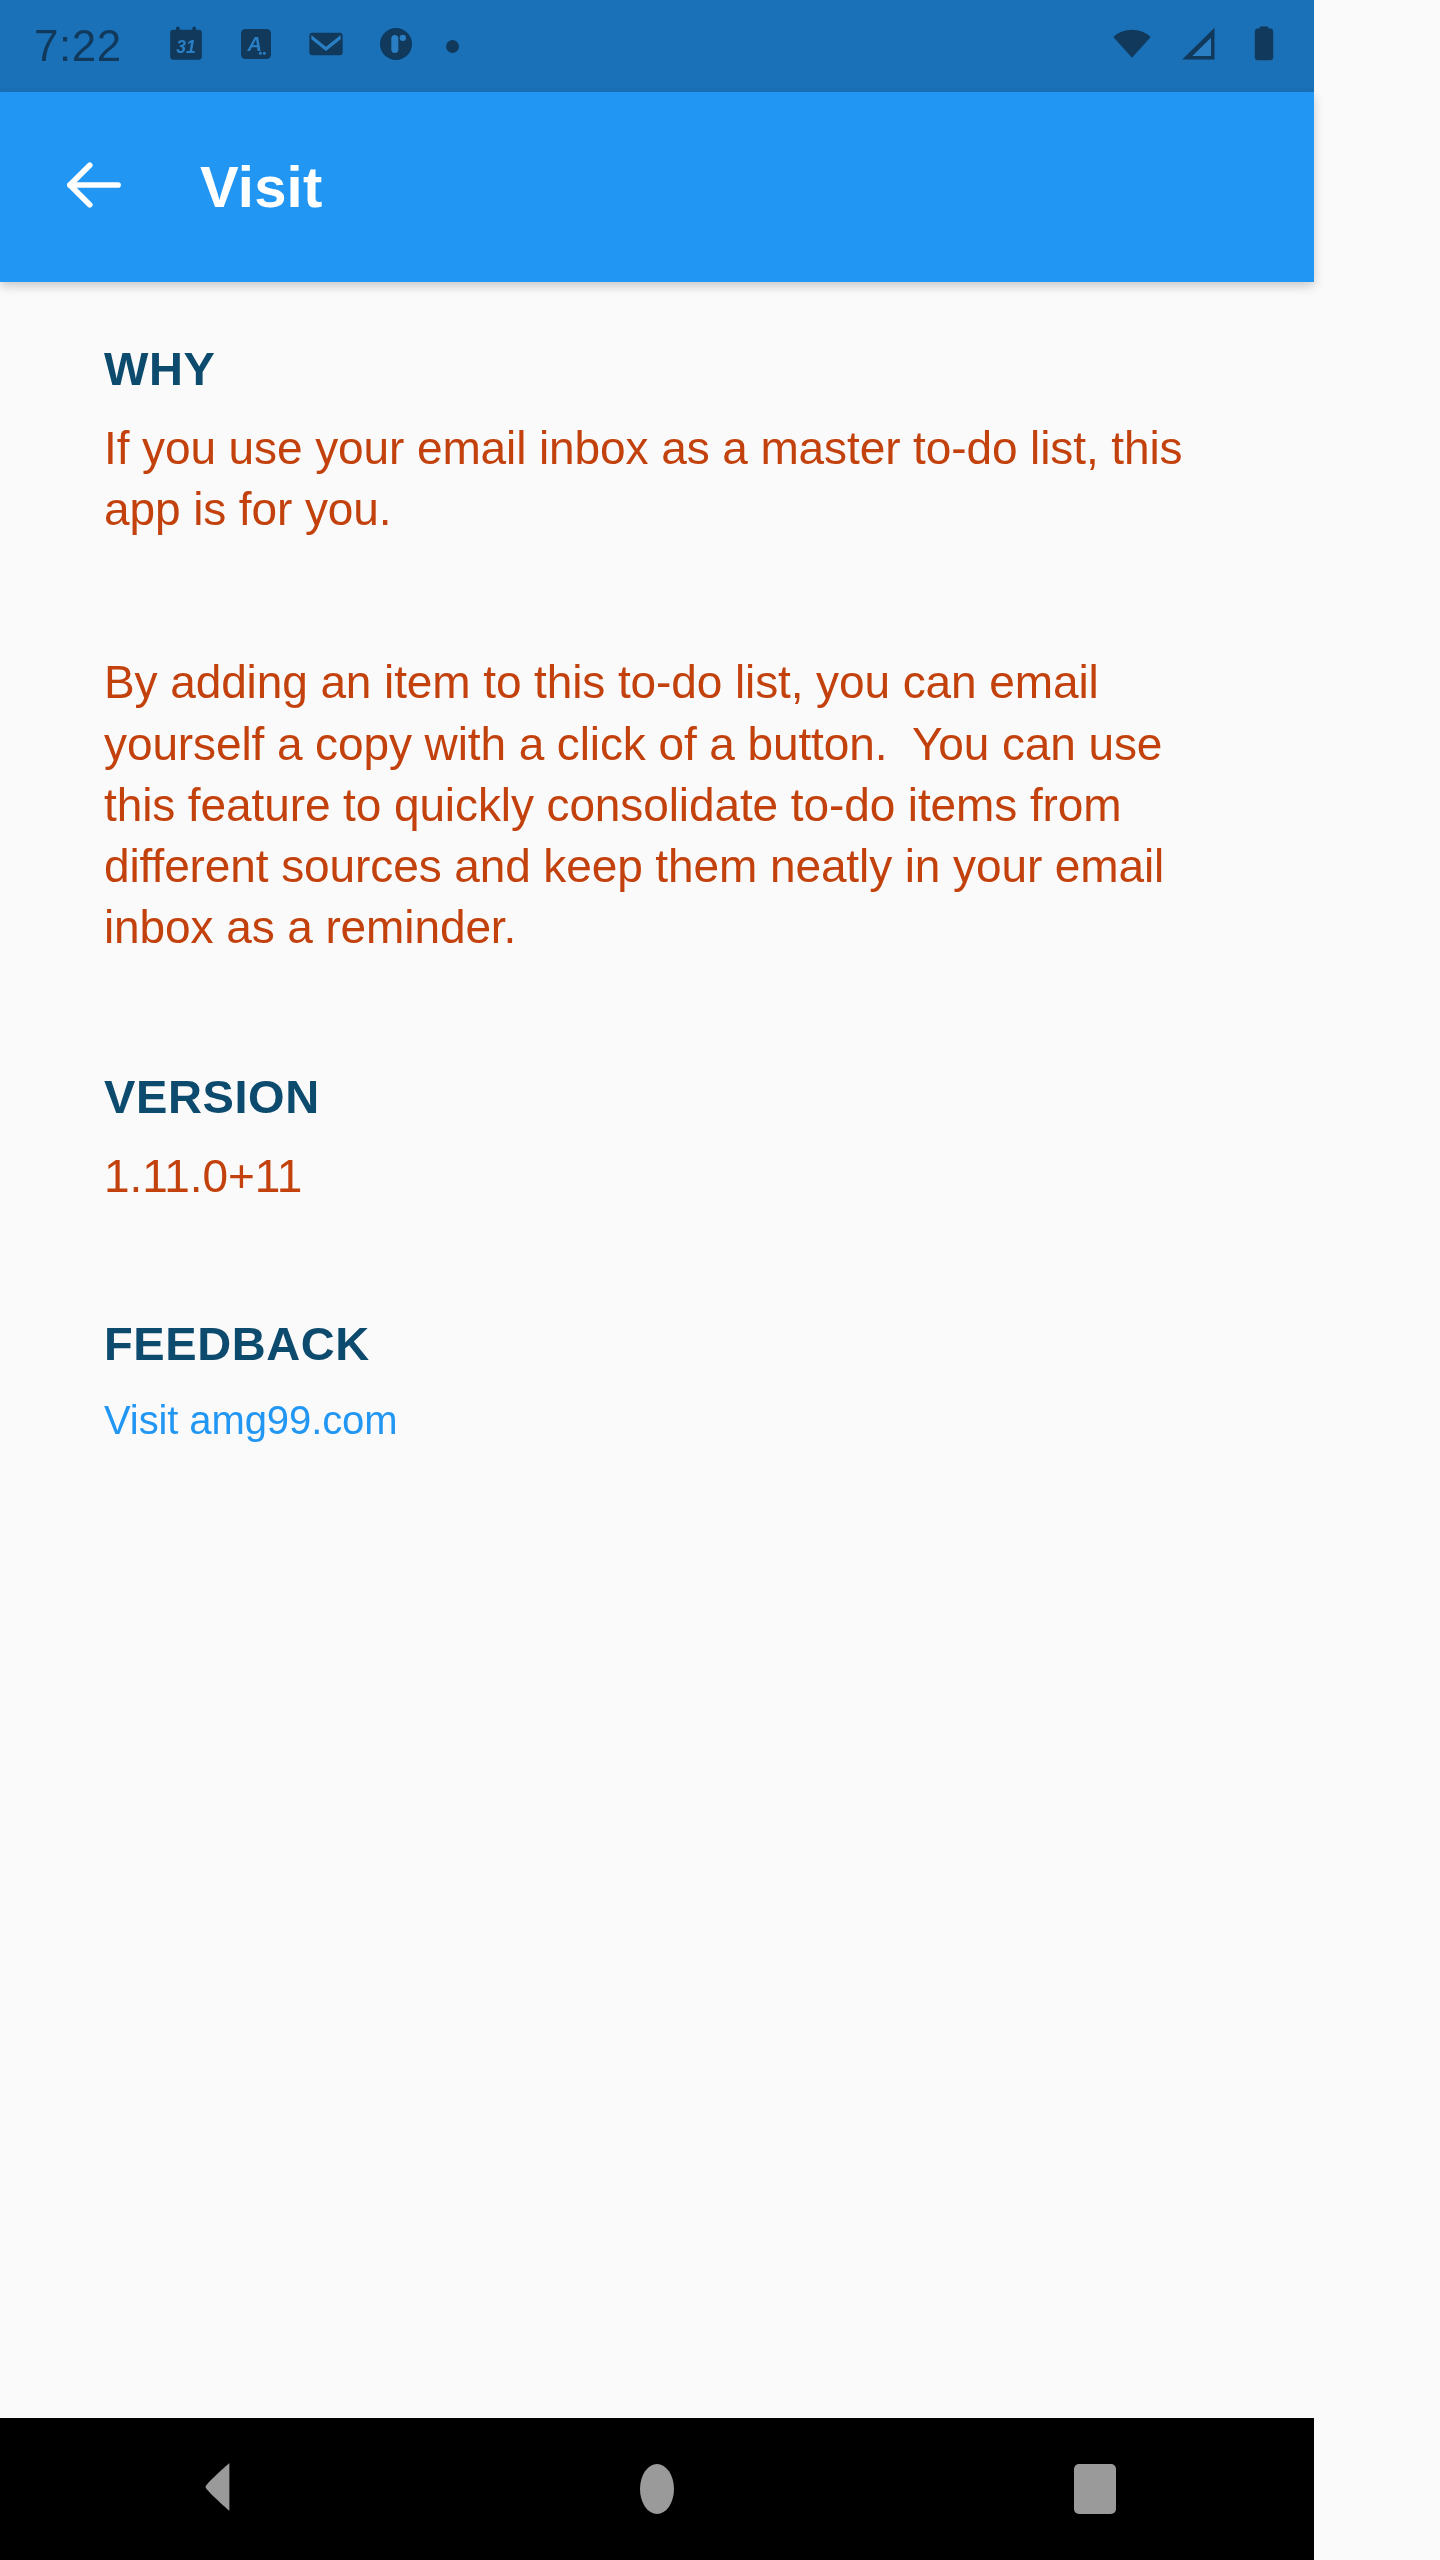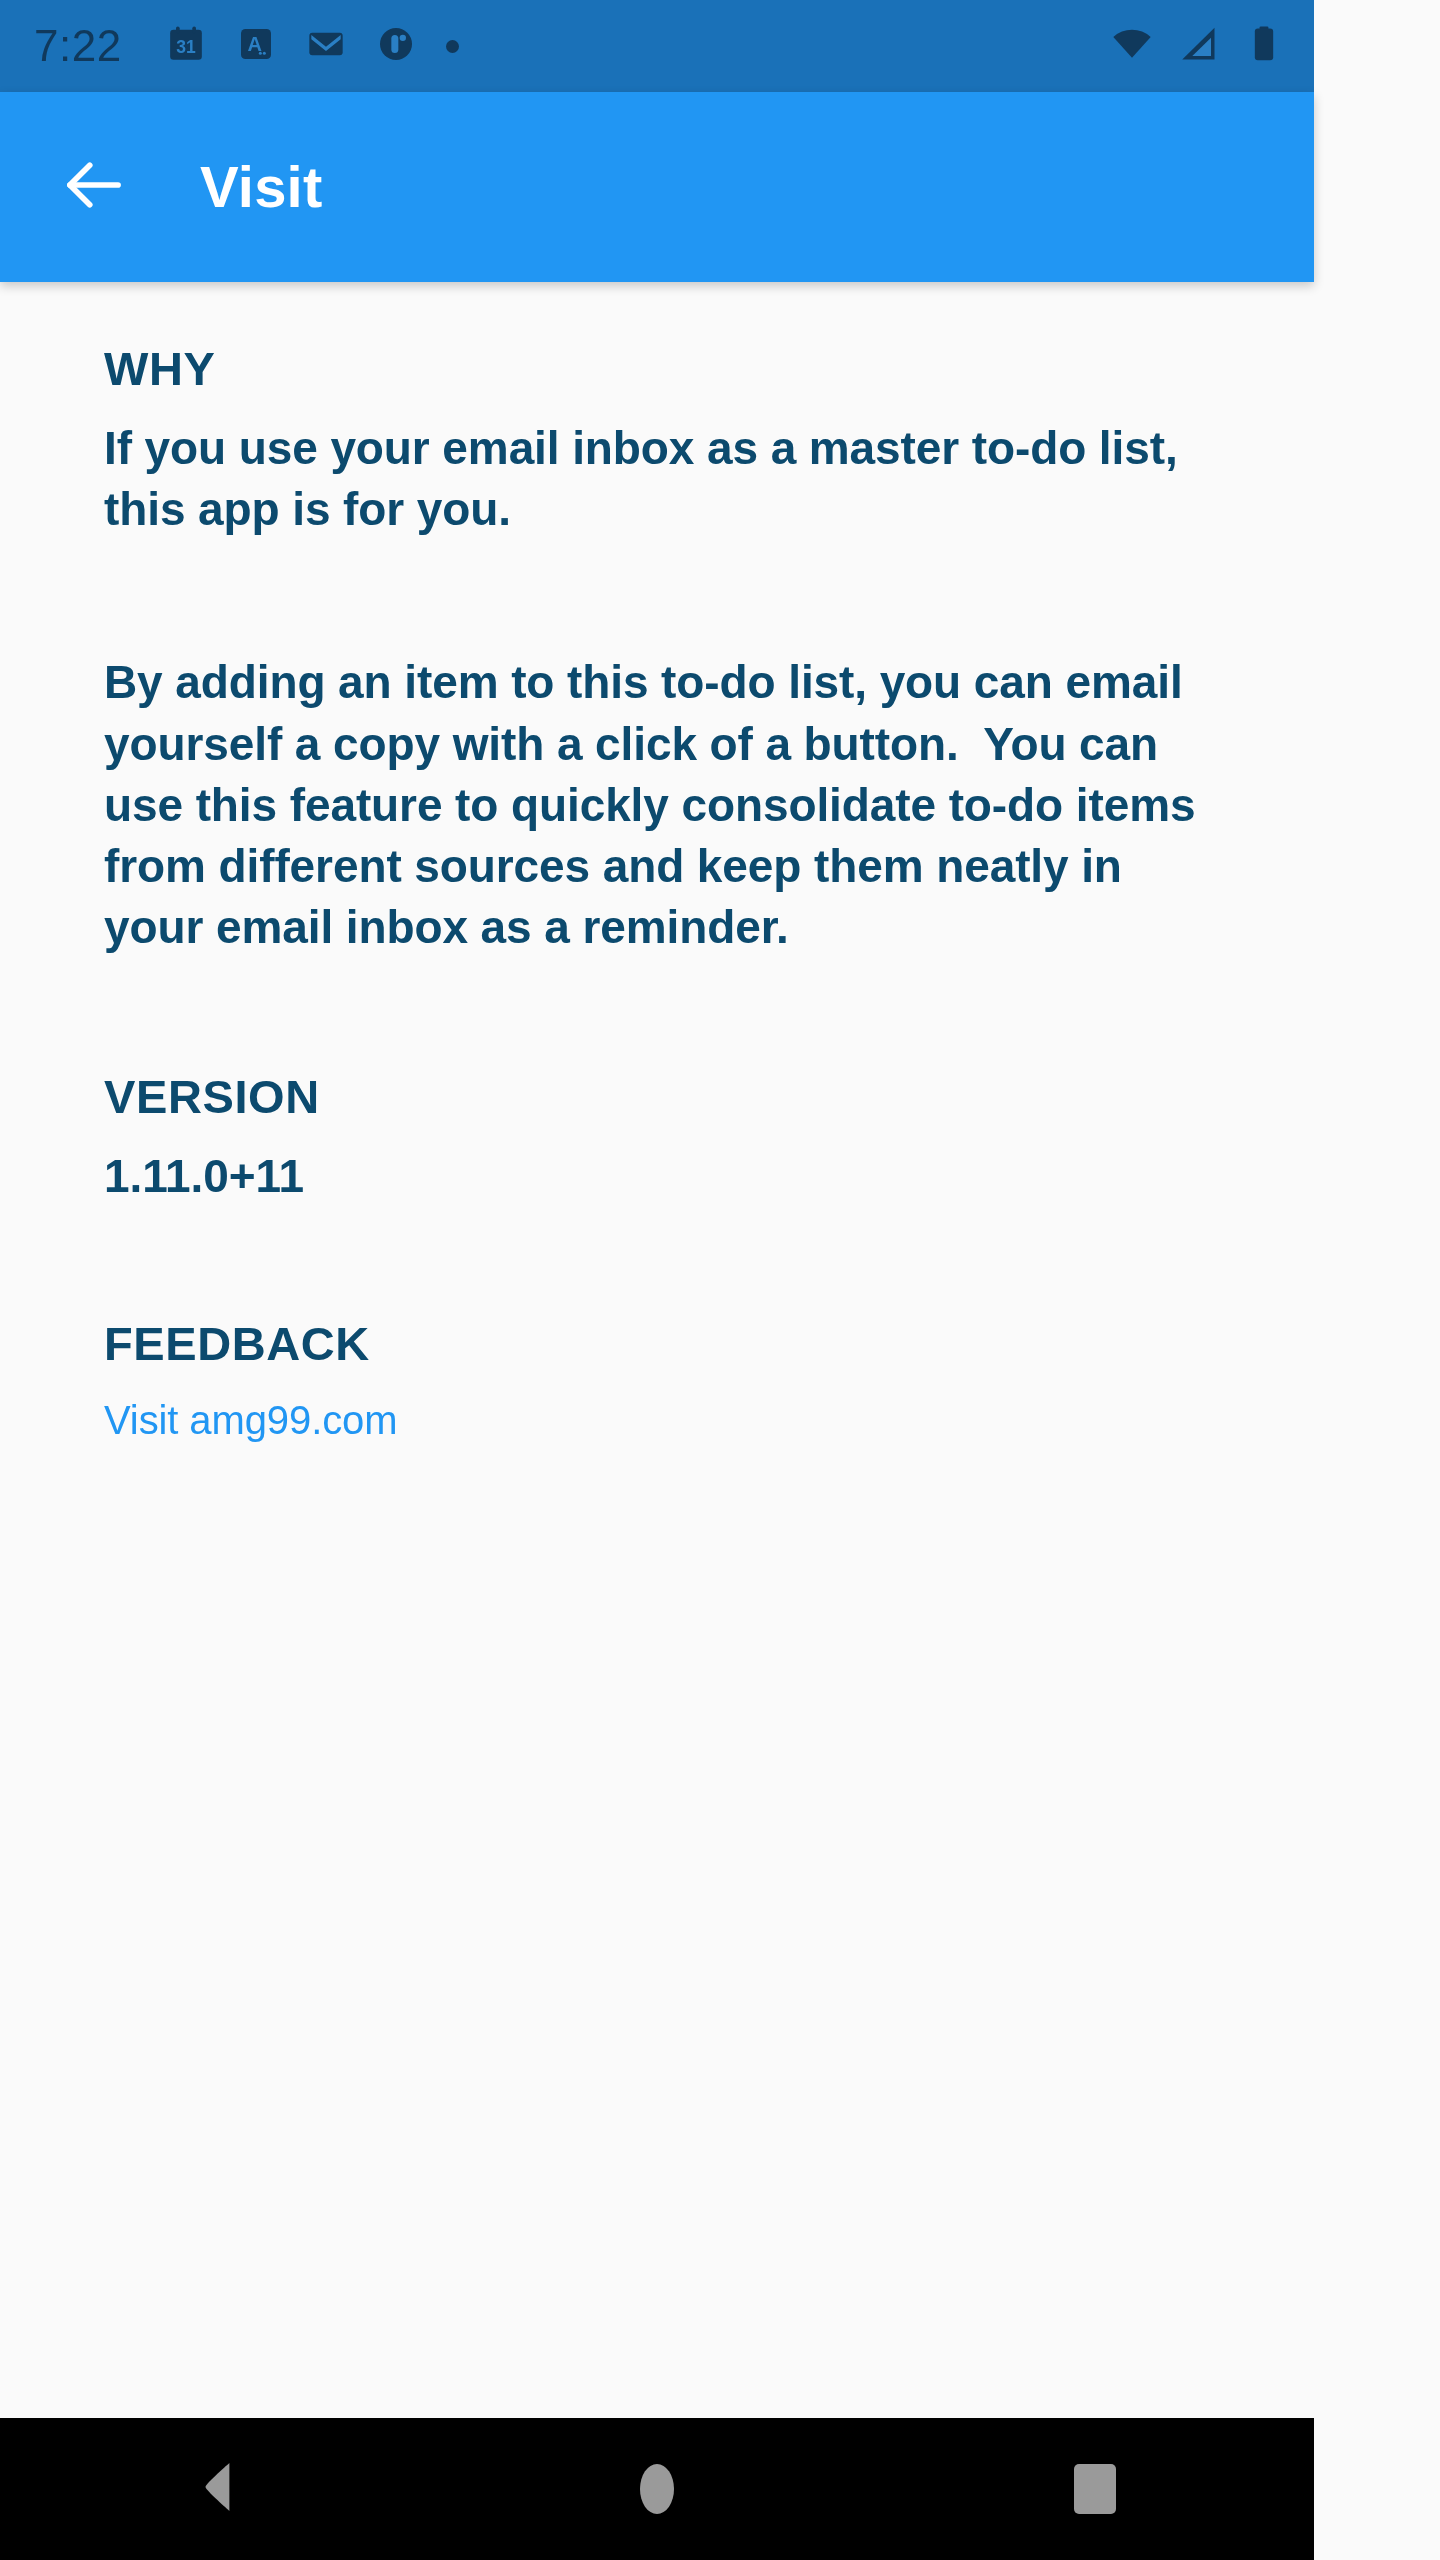"31" .status-left-icons { font-style: none -> italic }
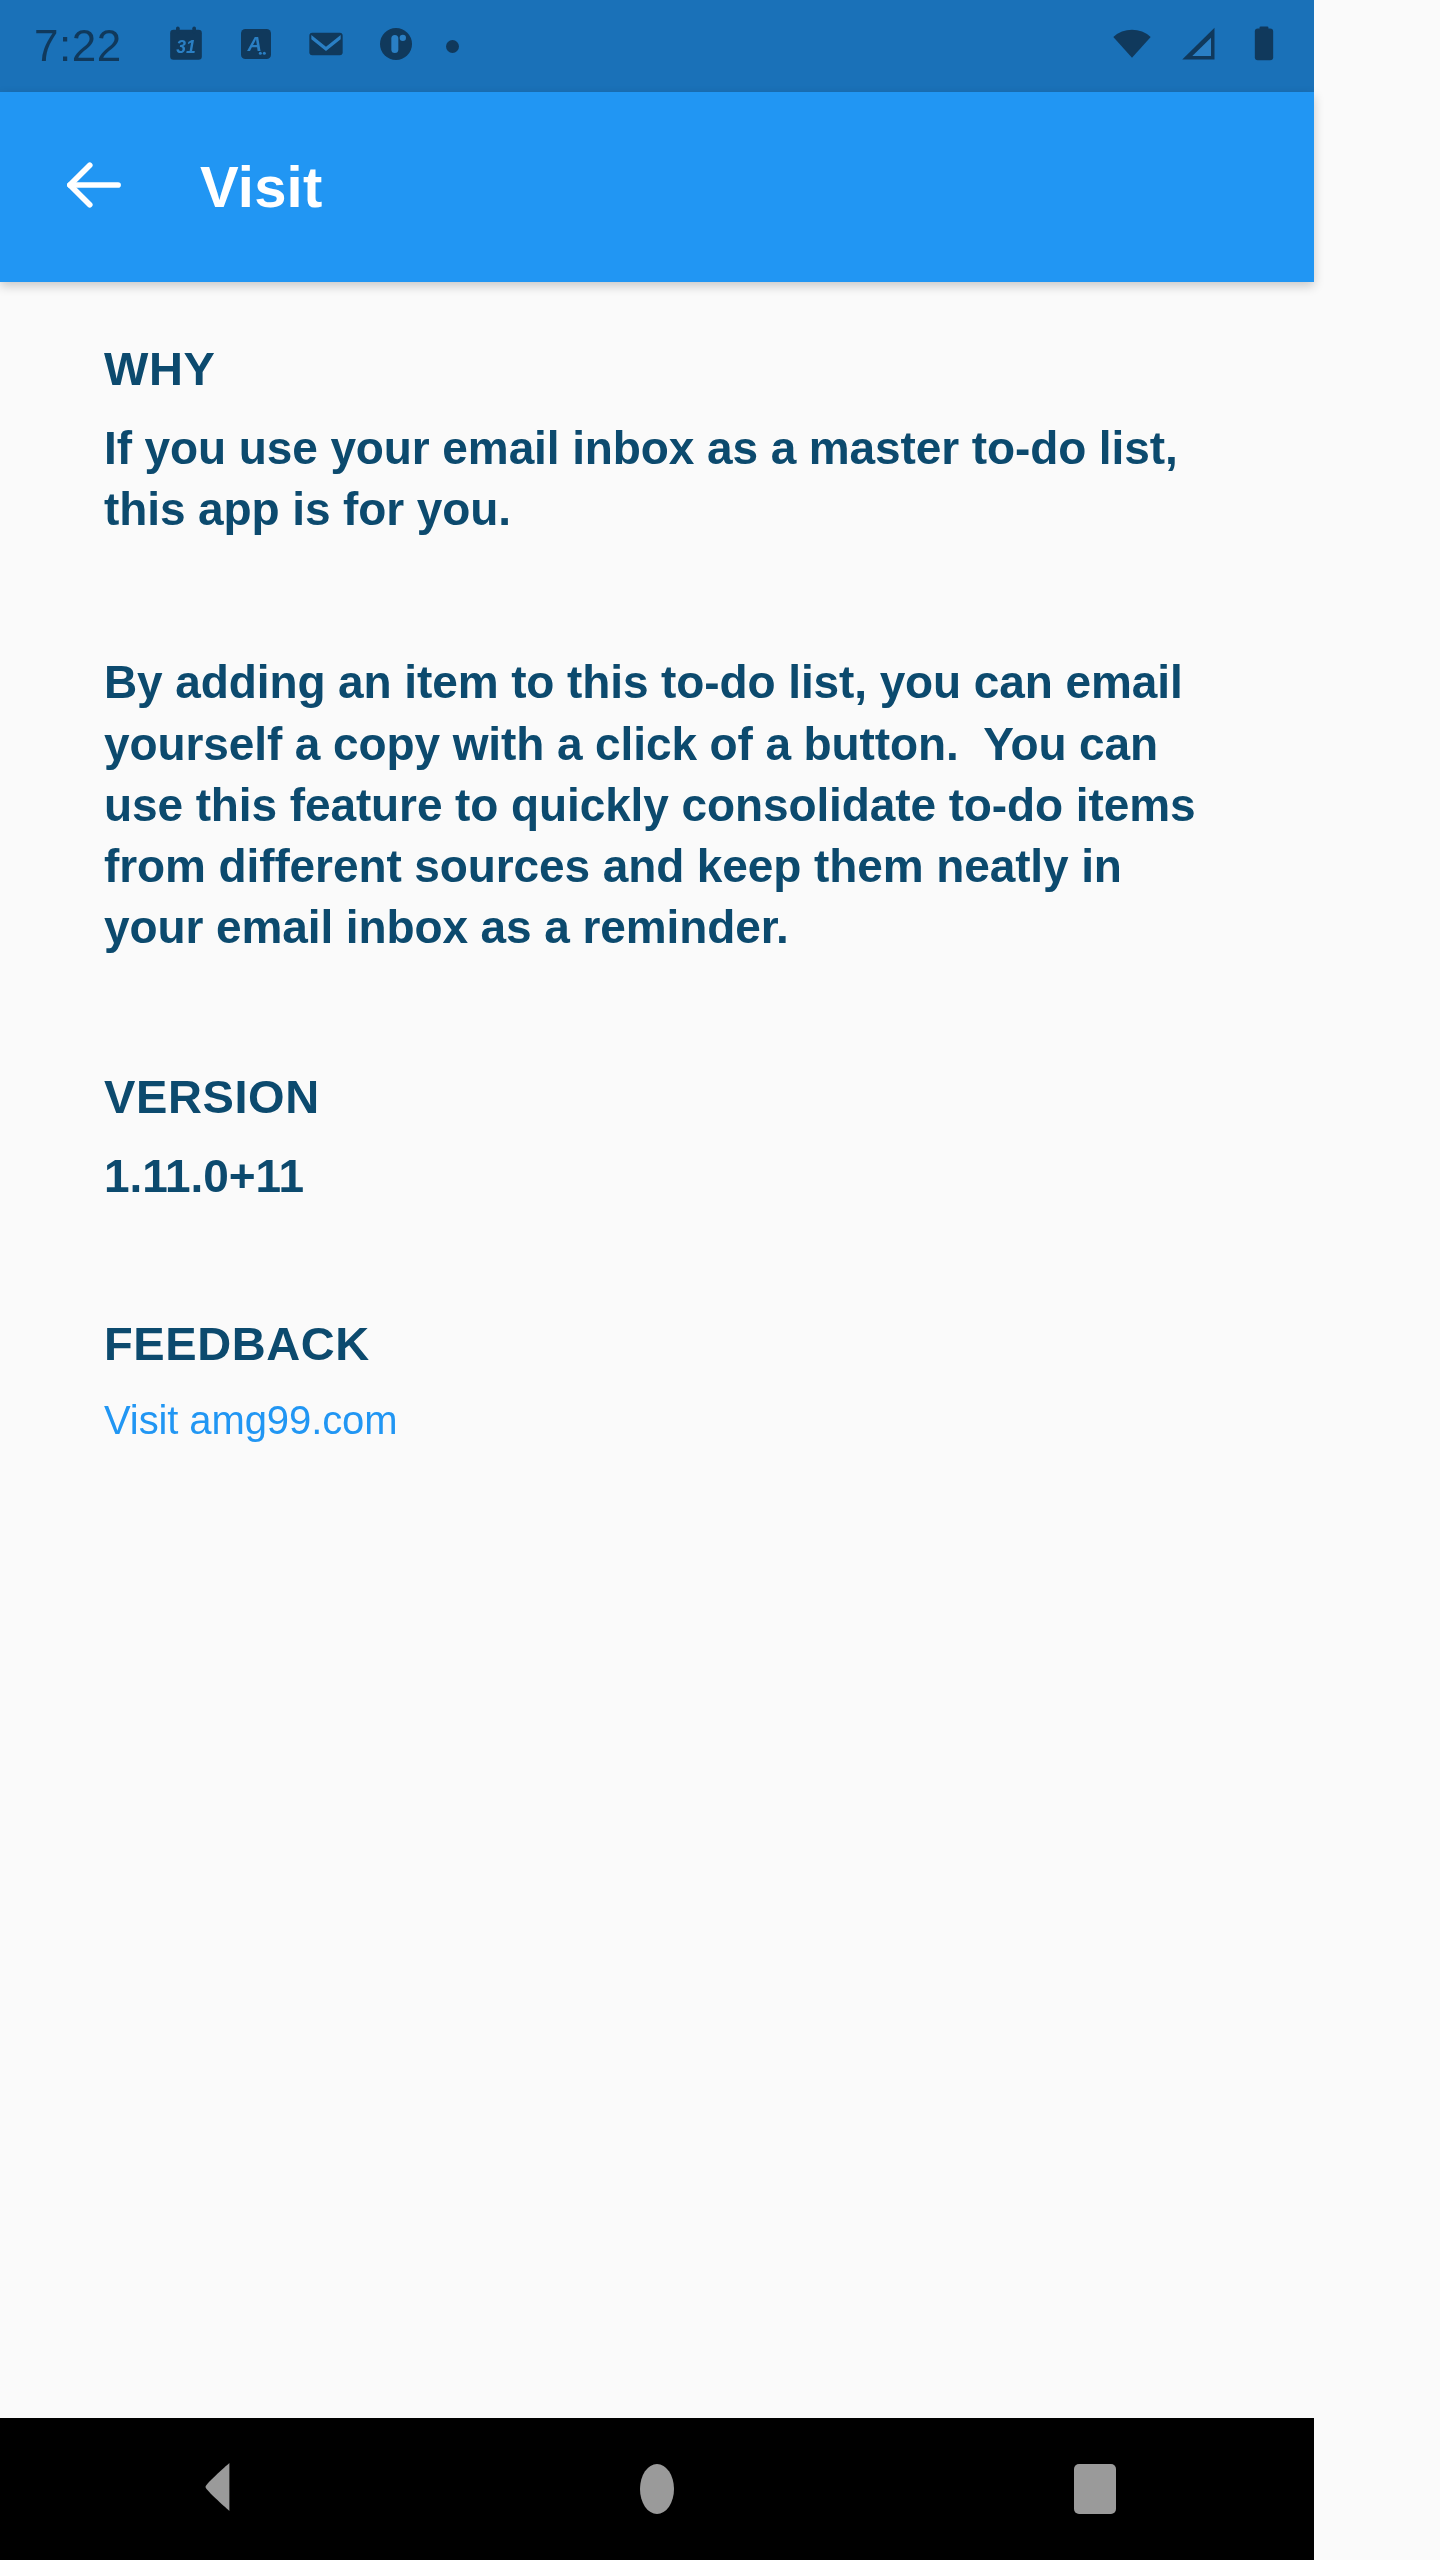"If you use your email" .section-body { color: #0c4a6e -> #c2410c; font-weight: 700 -> 400 }
